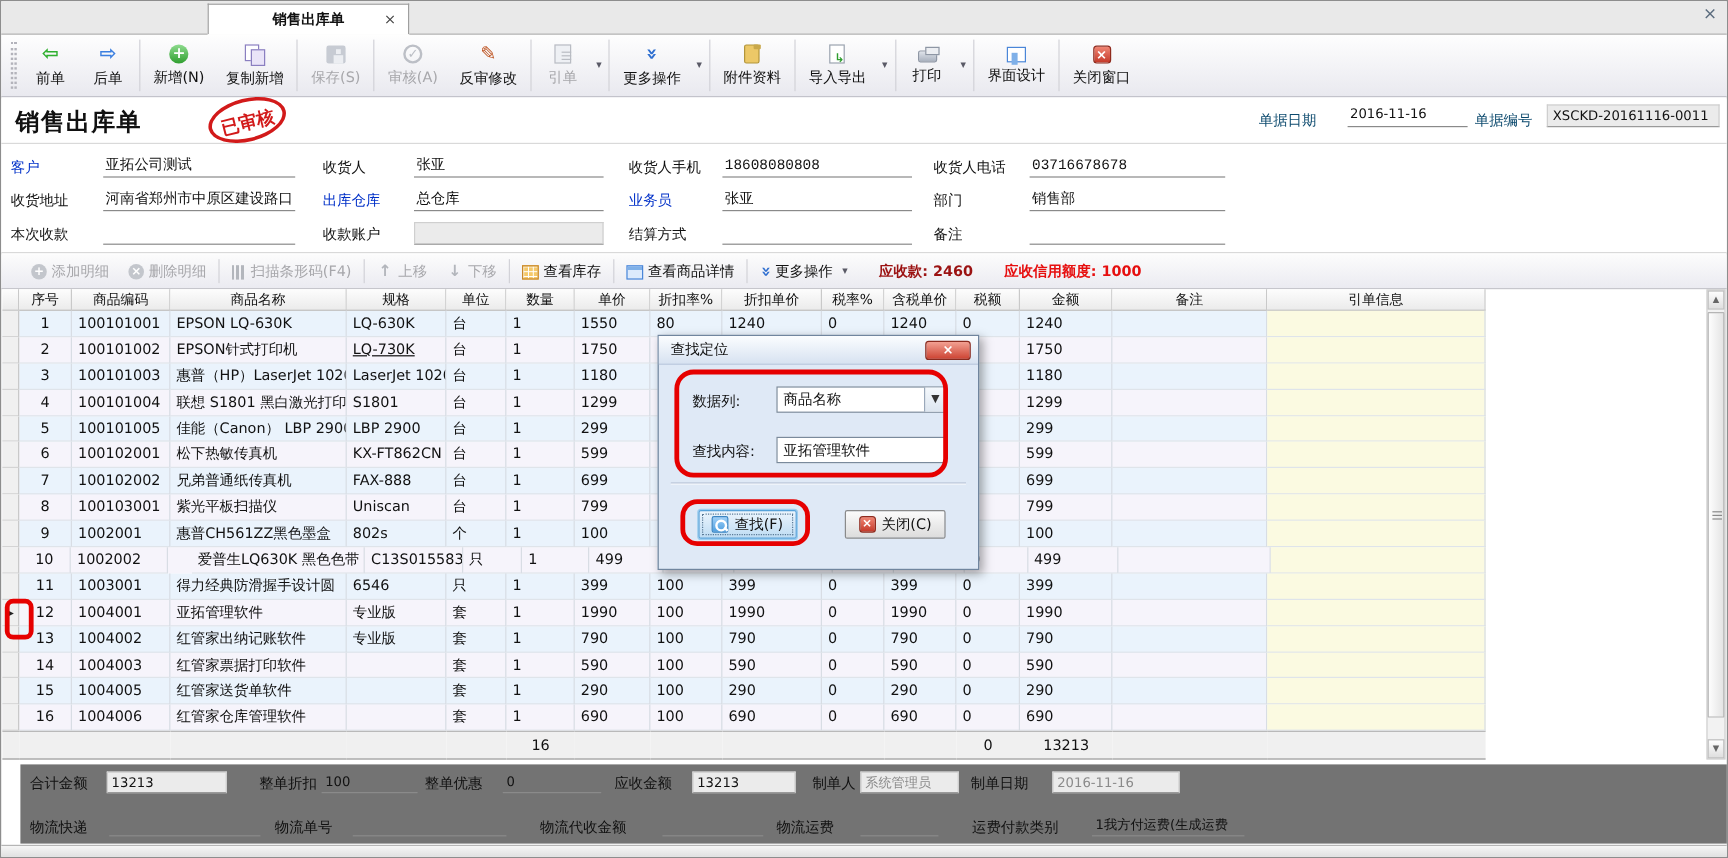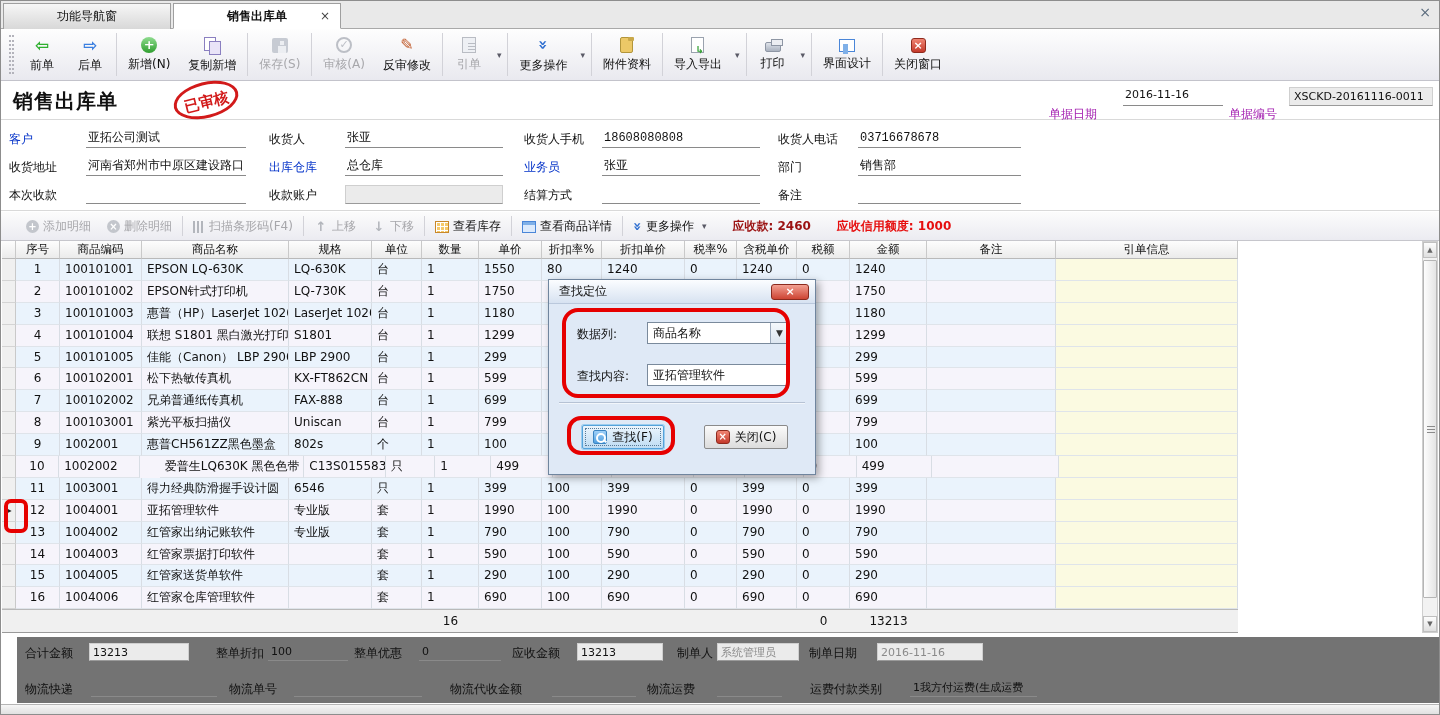"功能导航窗" div.tab { html: <div> <span>功能导航窗</span> </div> -> none }
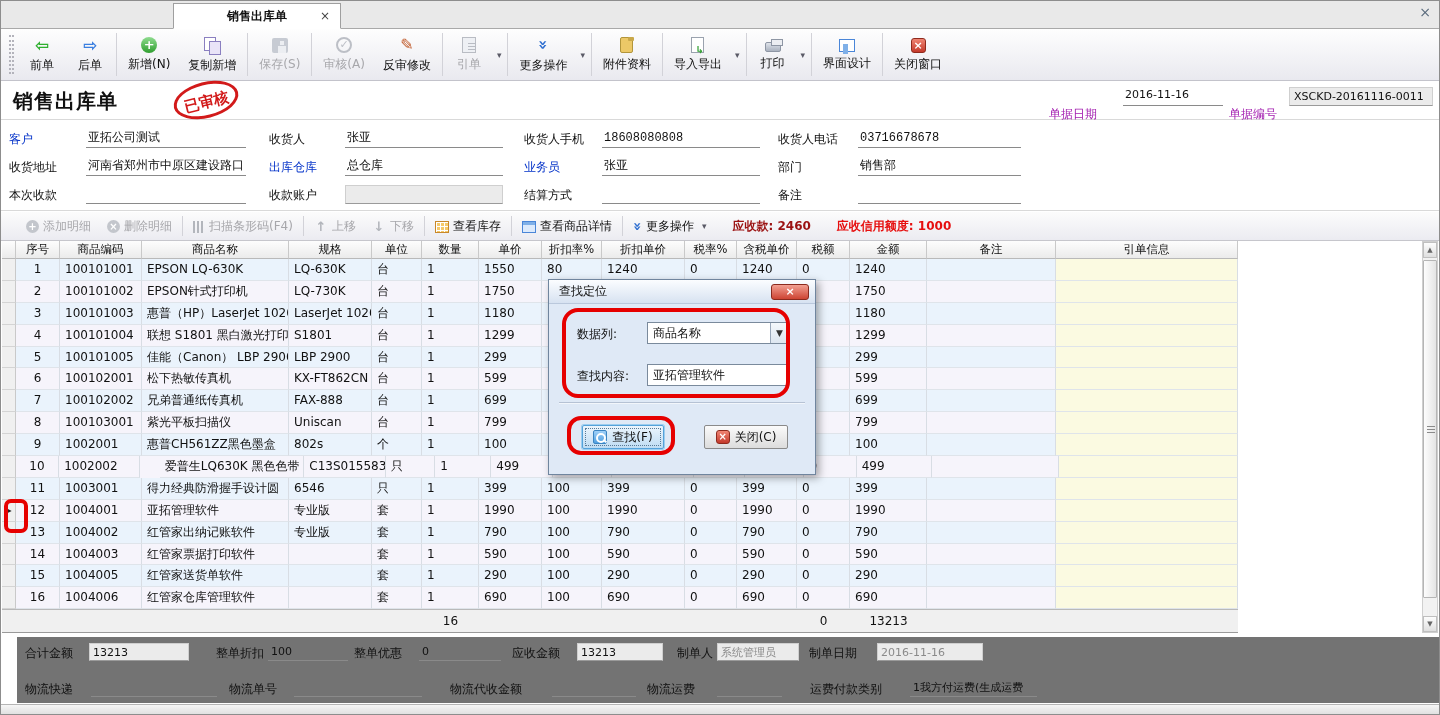"单据日期" .dh-label { color: #a21caf -> #0c4a6e; top: 24px -> 10px }
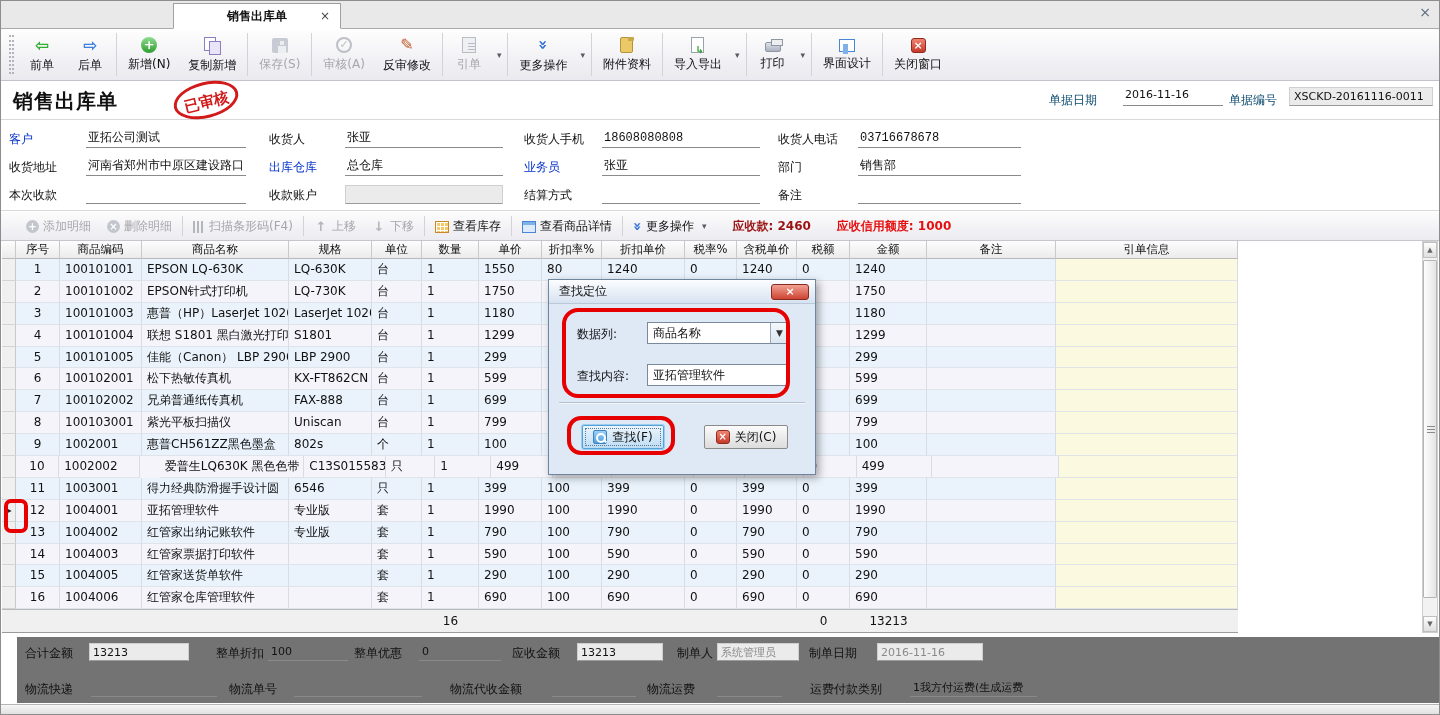"LQ-730K" div.g-cell { text-decoration: none -> underline }
